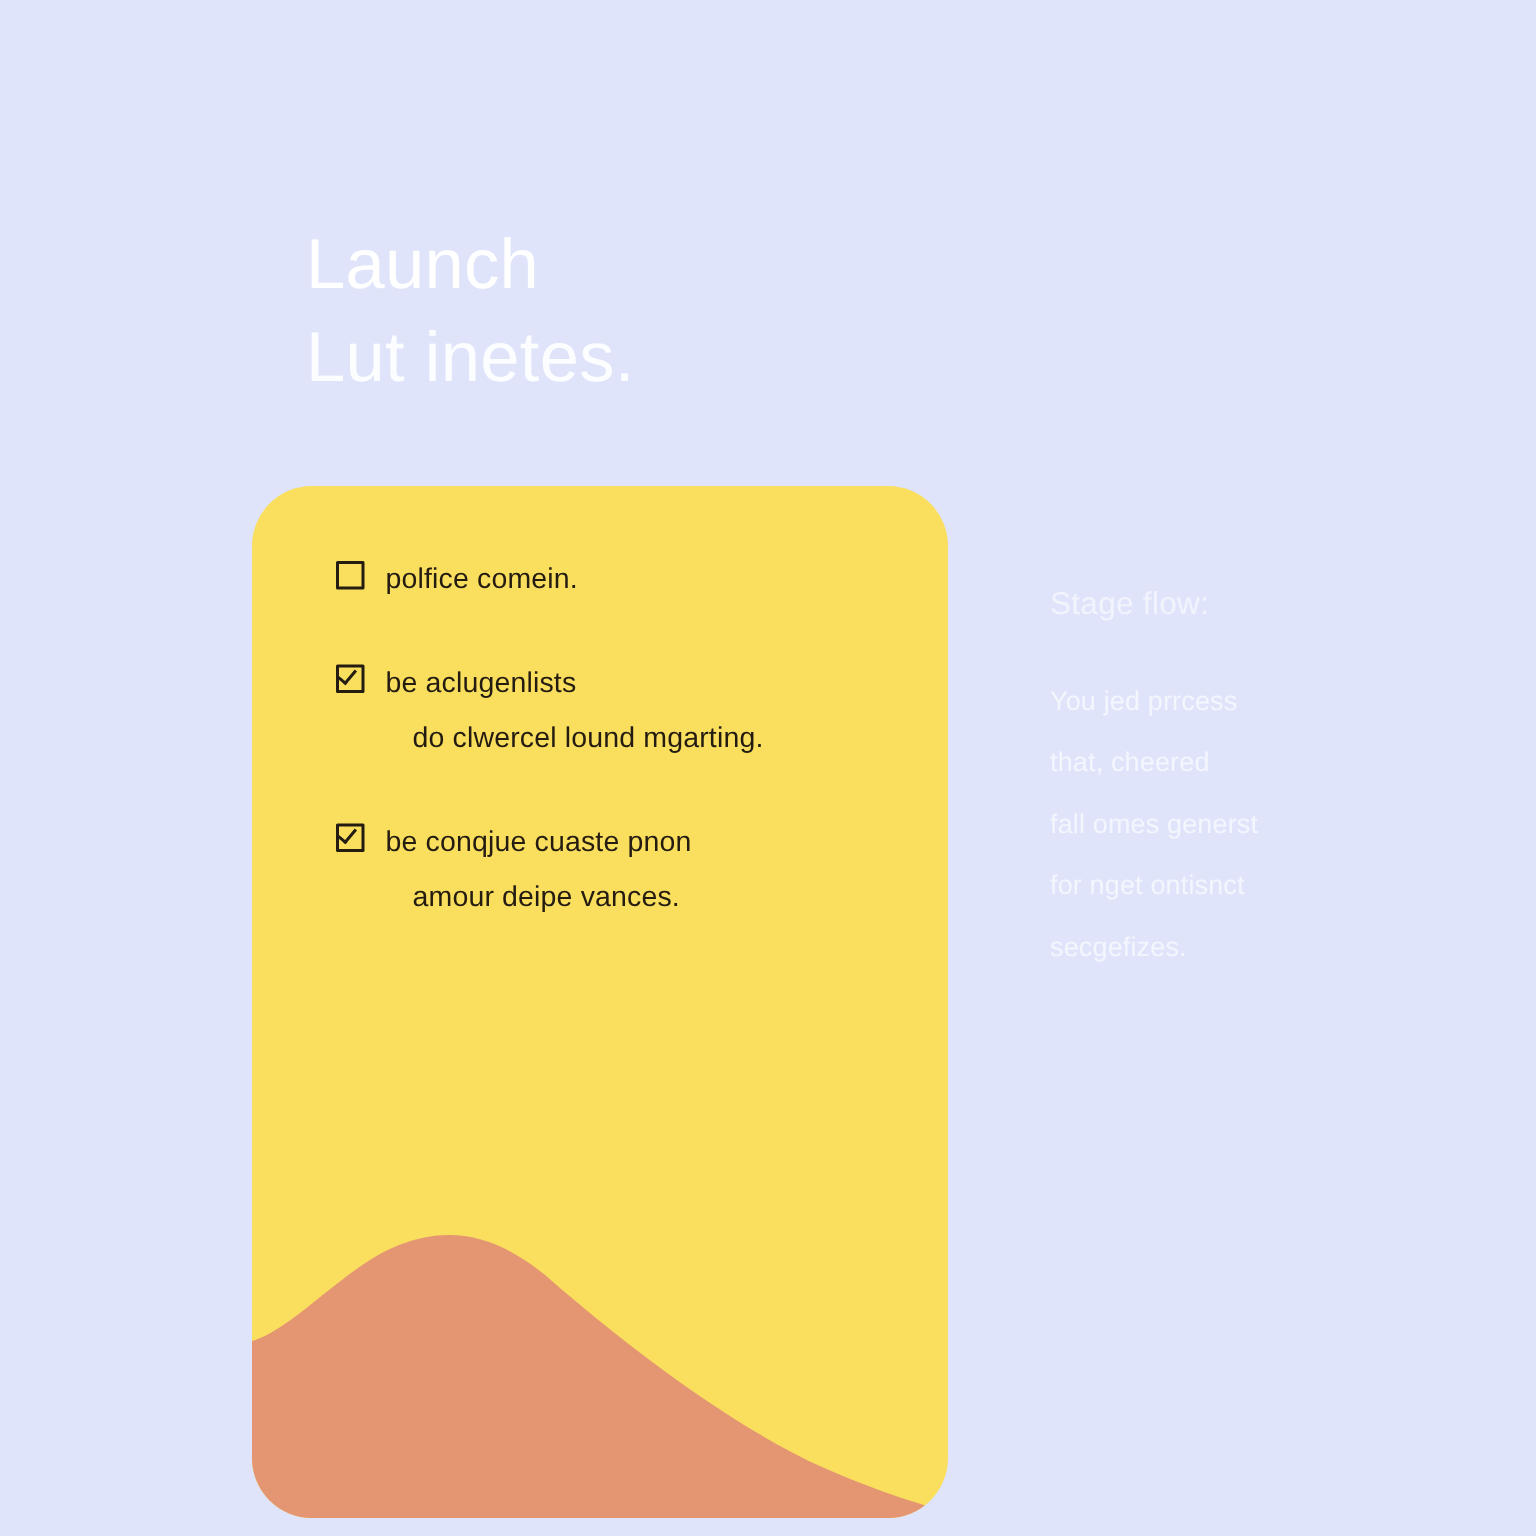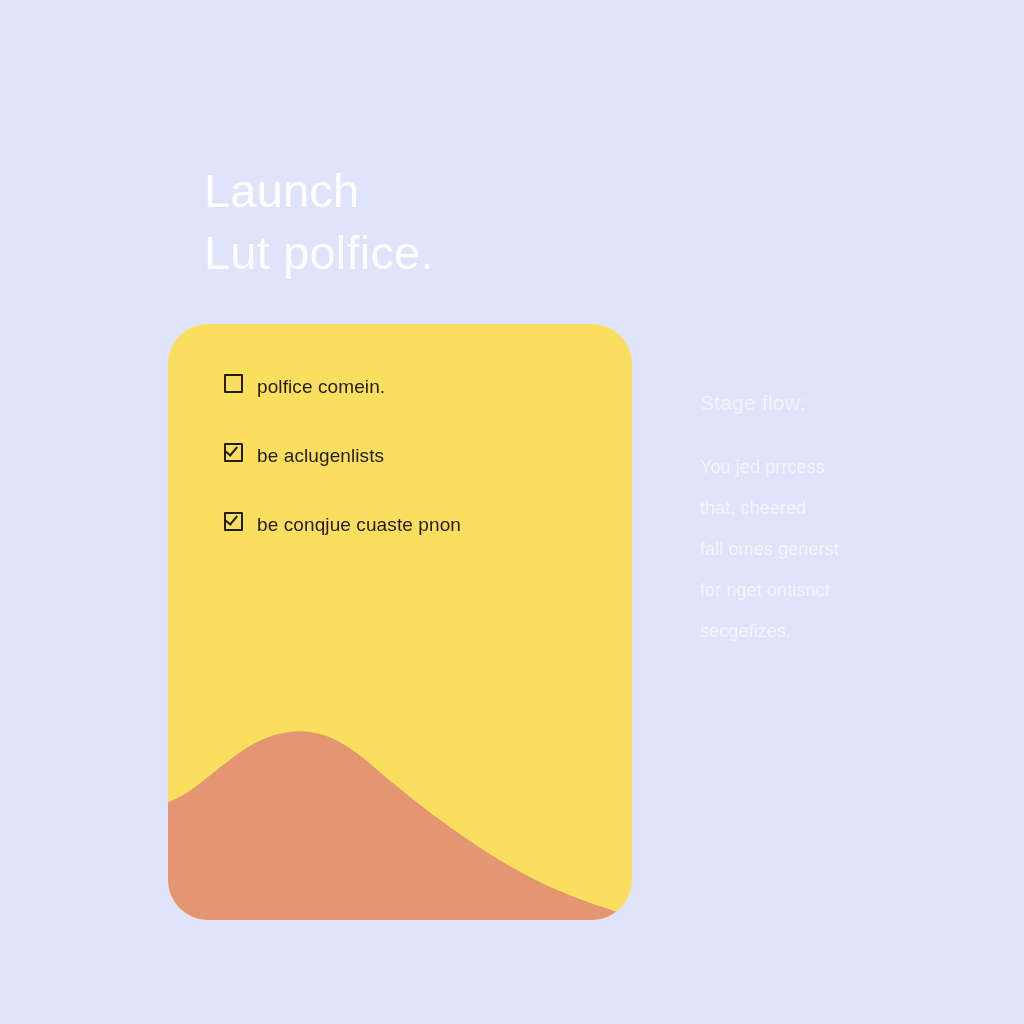"Launch" .heading { top: 160px -> 145px }
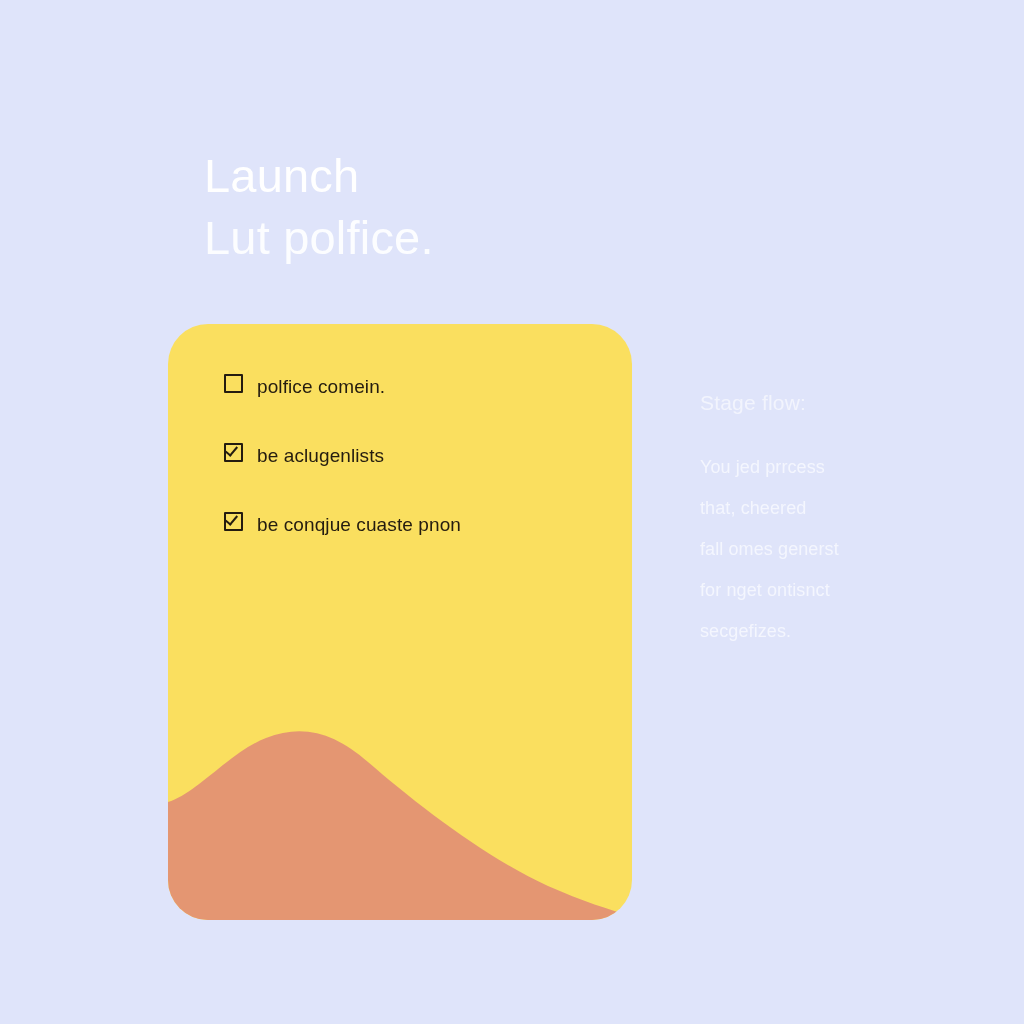"Lut polfice." div.heading-line { text: polfice -> inetes }
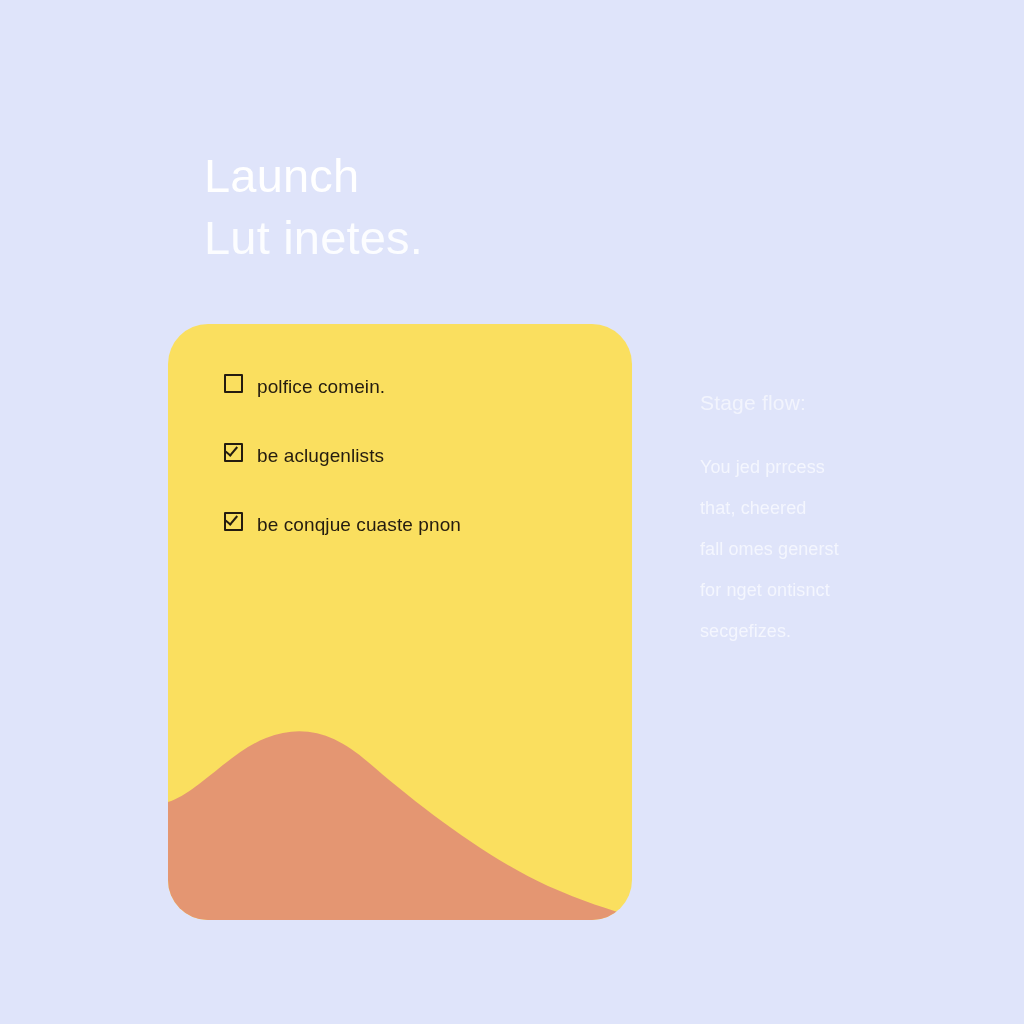"polfice comein." .card { height: 596px -> 688px }
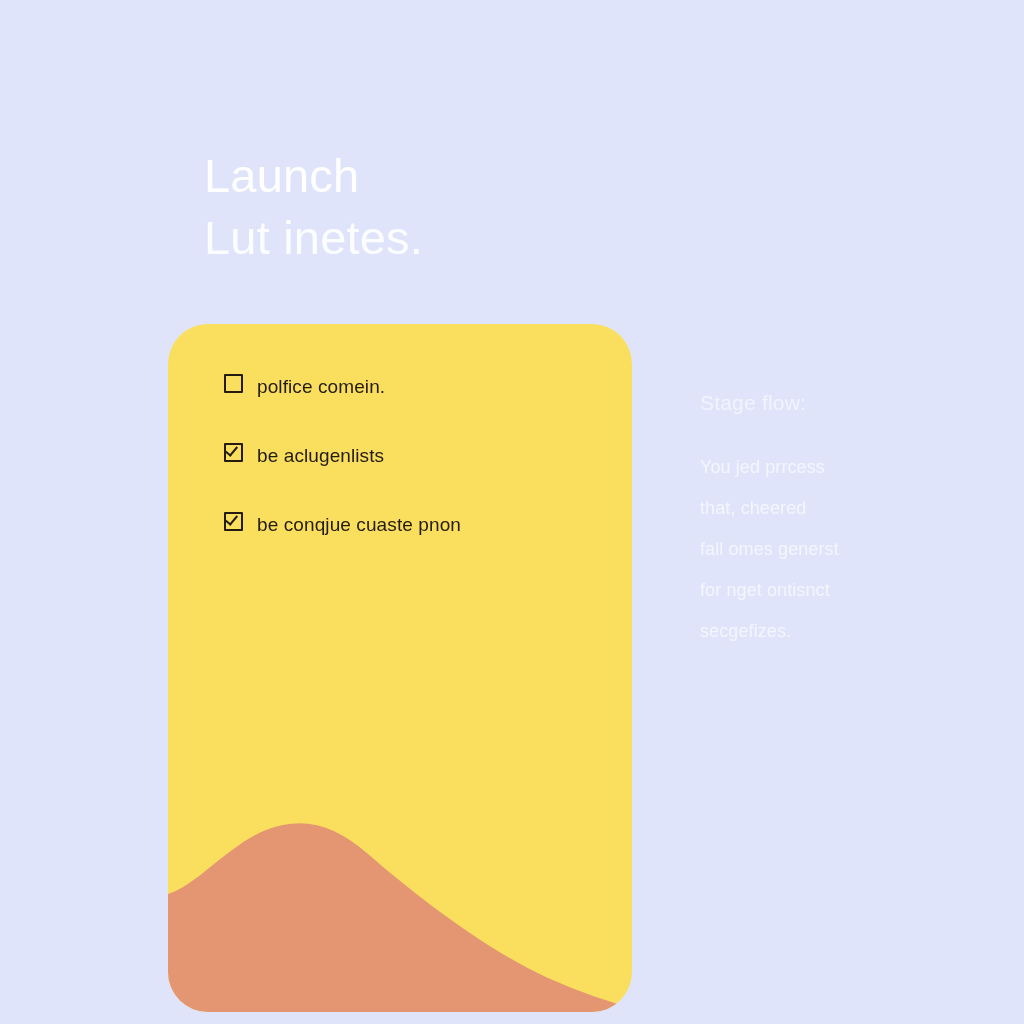"do clwercel lound mgarting." span.l2 { html: none -> <span>do clwercel lound mgarting.</span> }
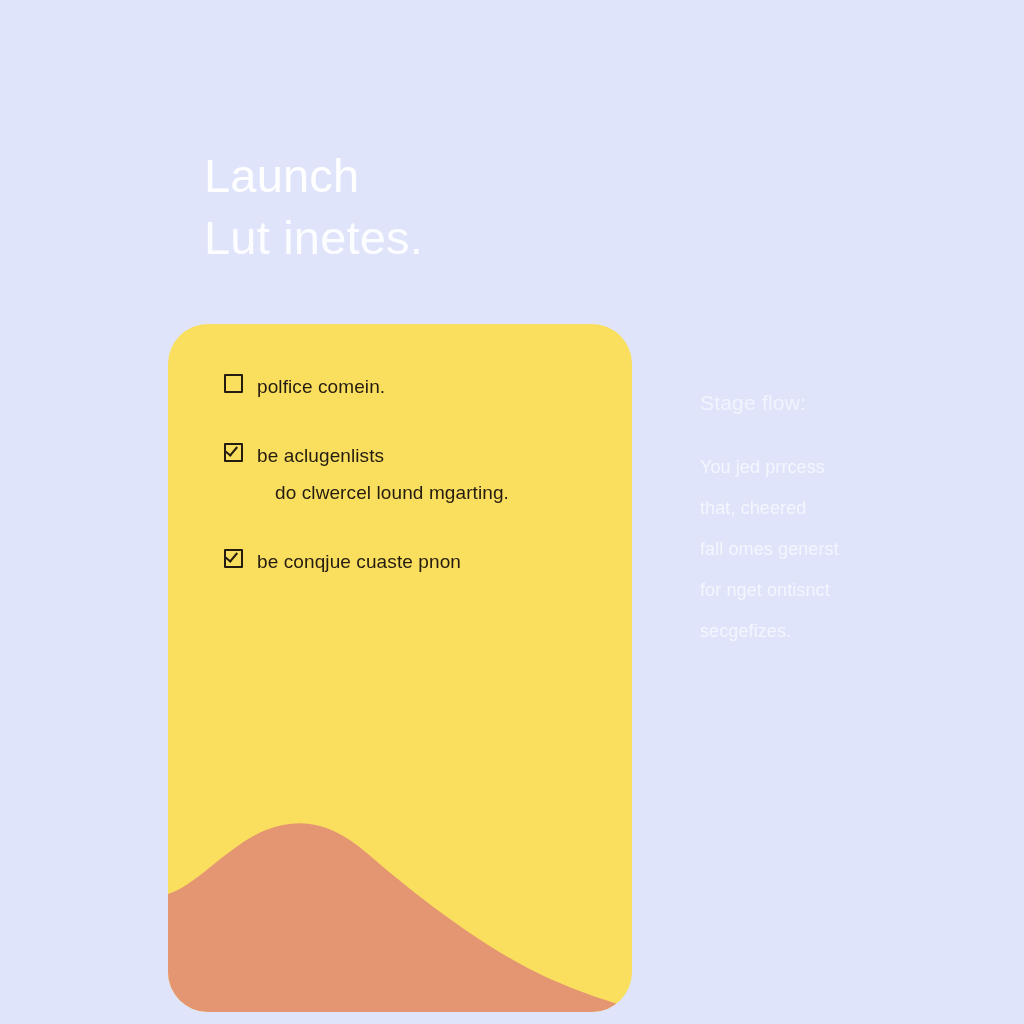"amour deipe vances." span.l2 { html: none -> <span>amour deipe vances.</span> }
